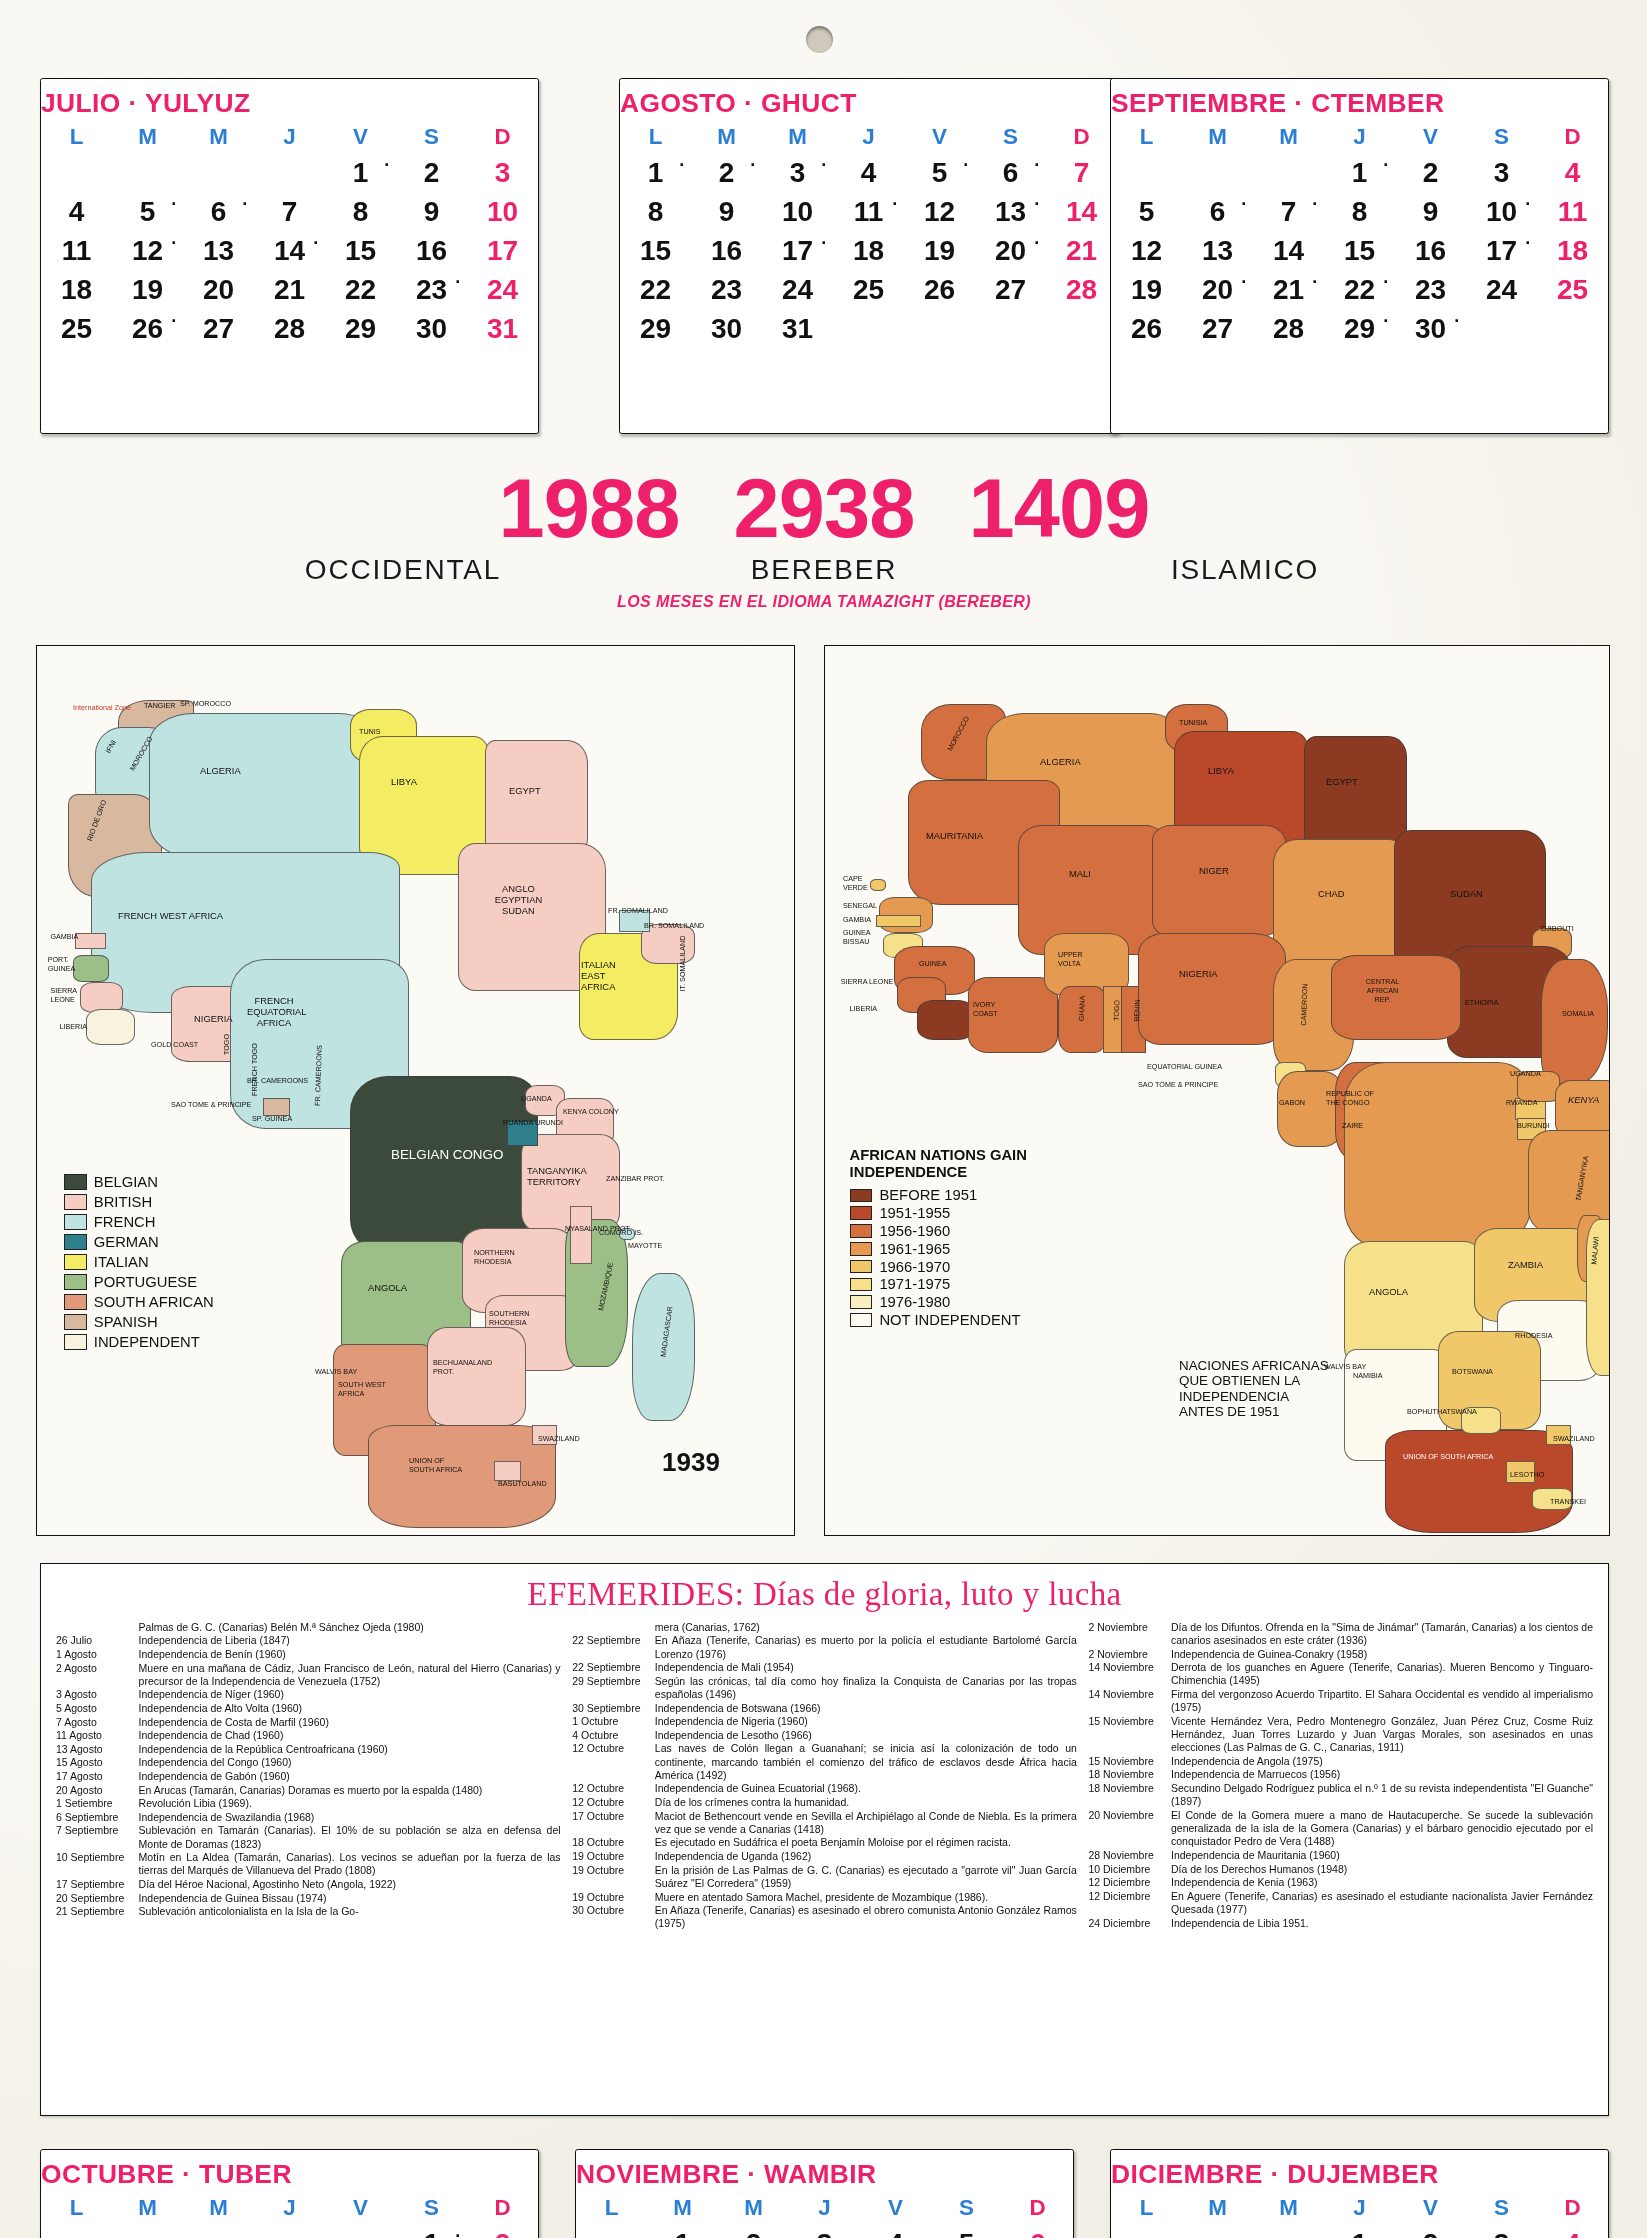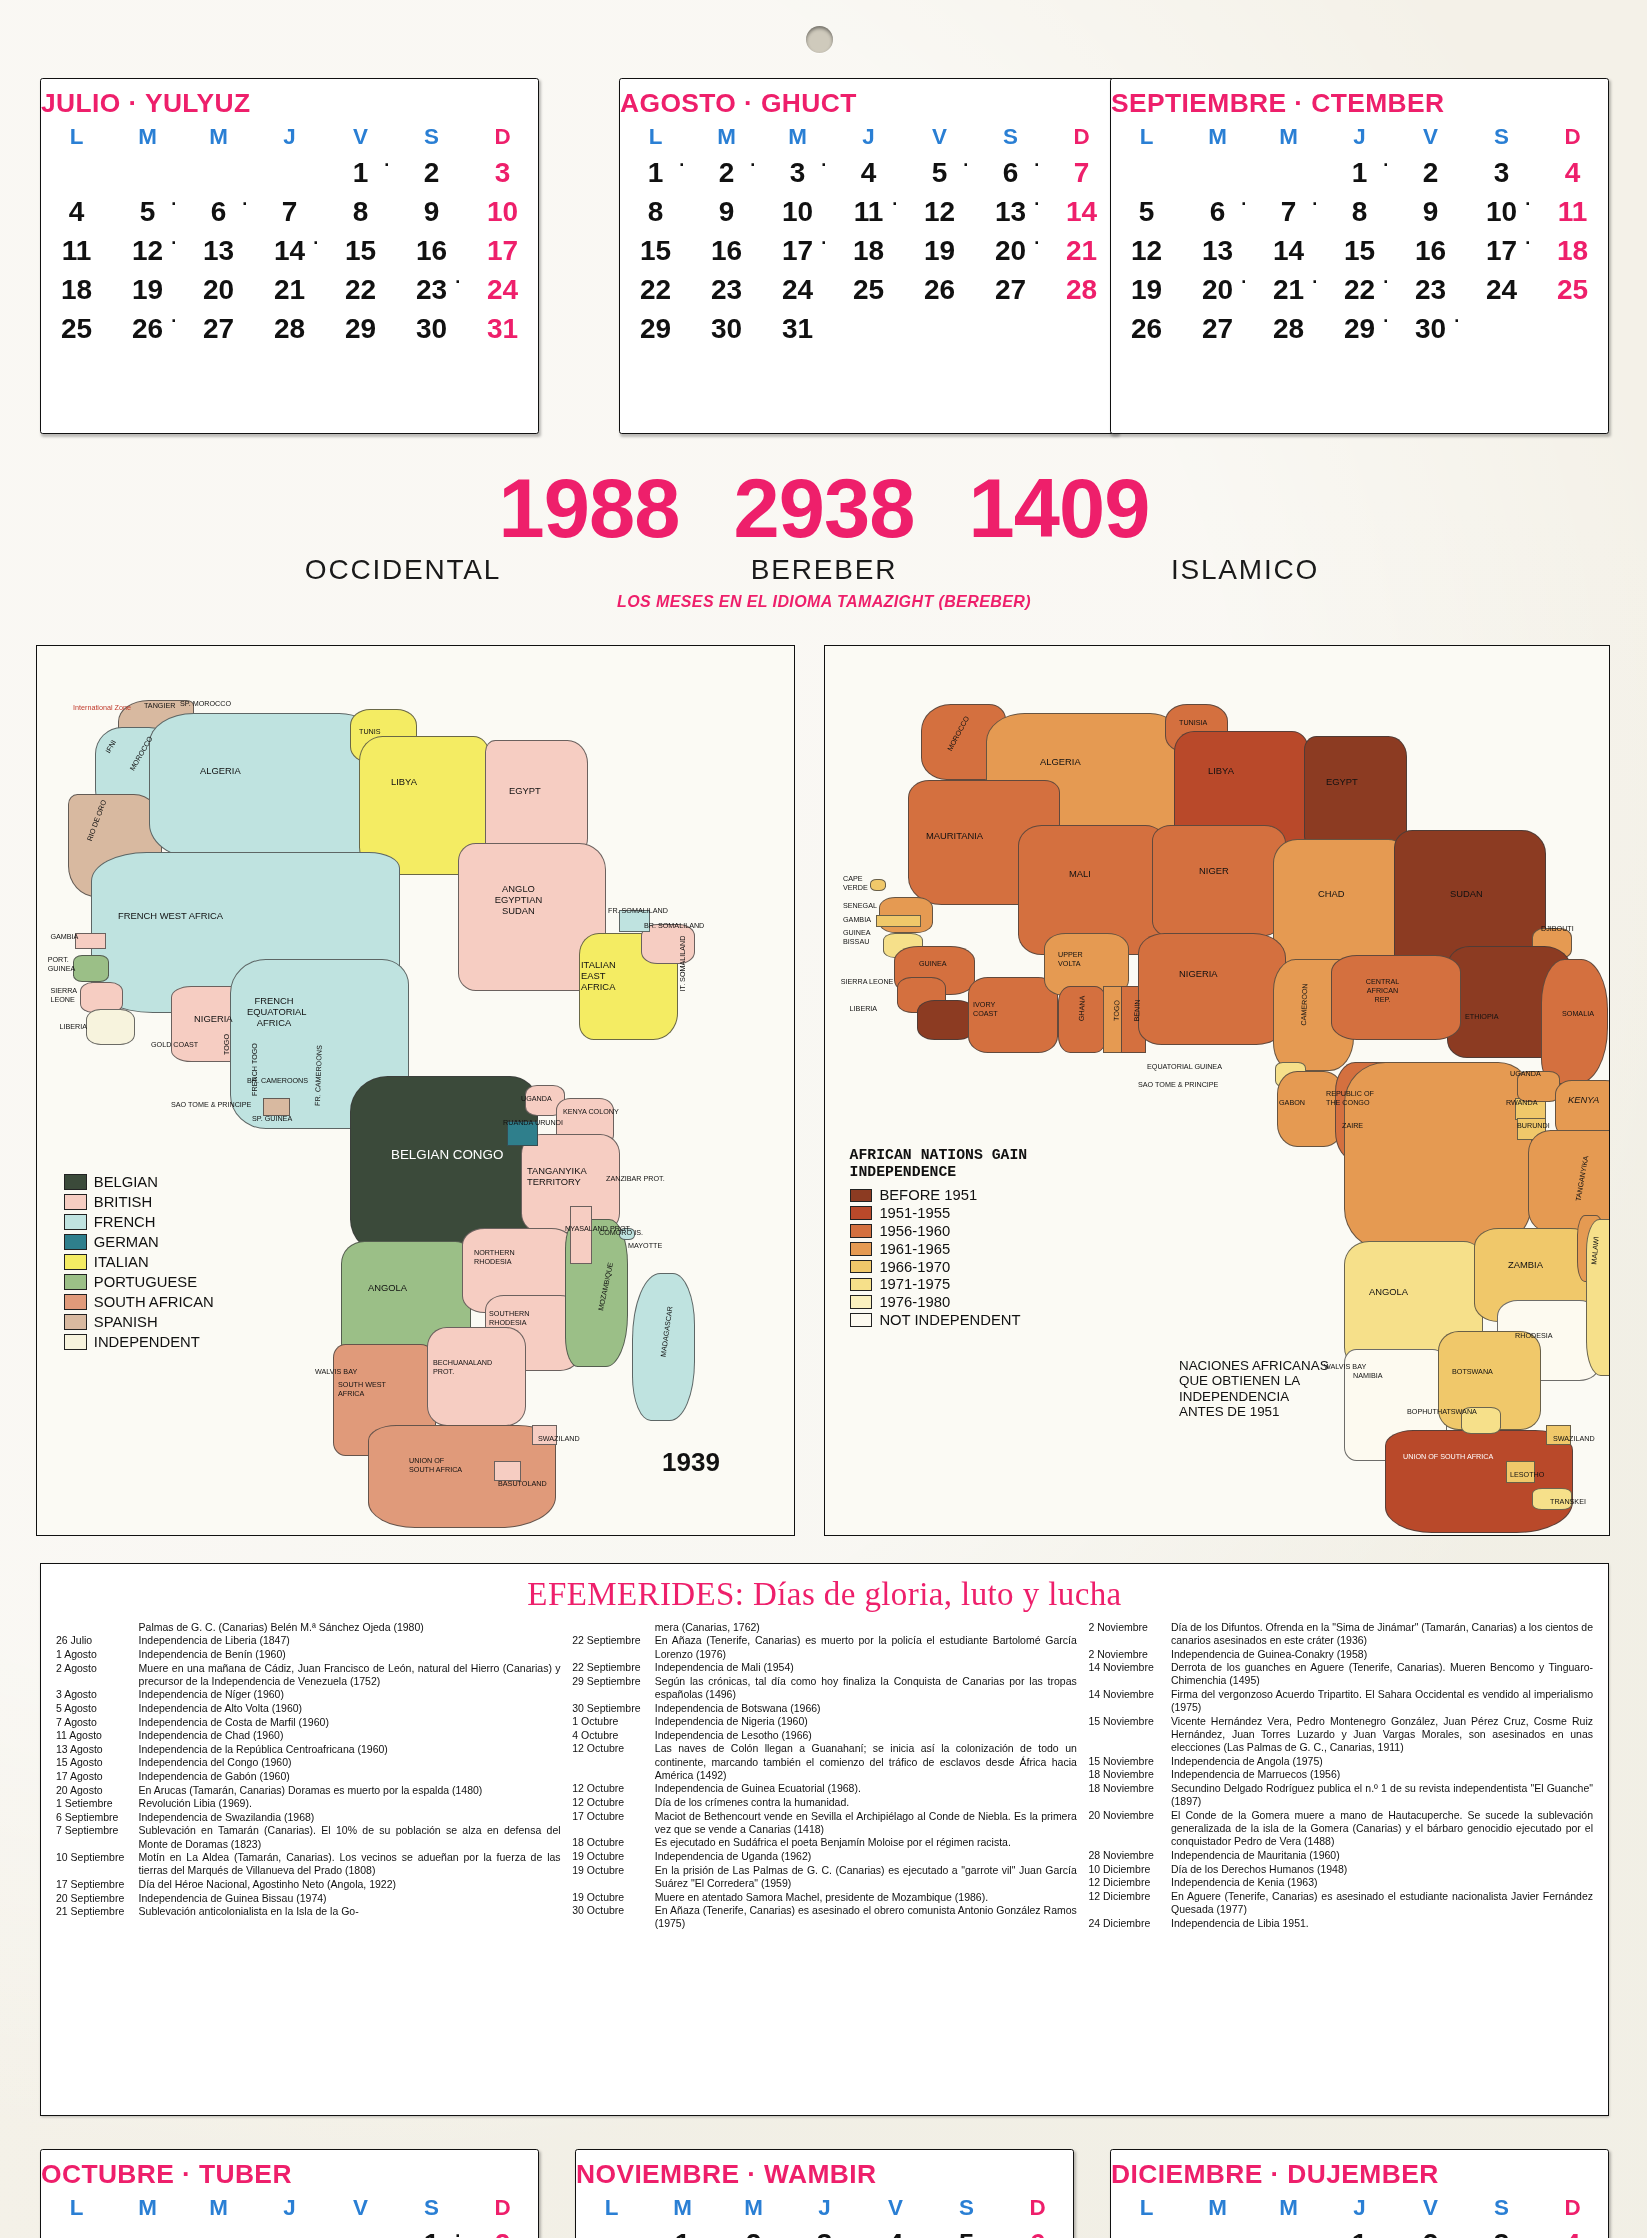"ETHIOPIA" span.lbl { top: 366px -> 352px }
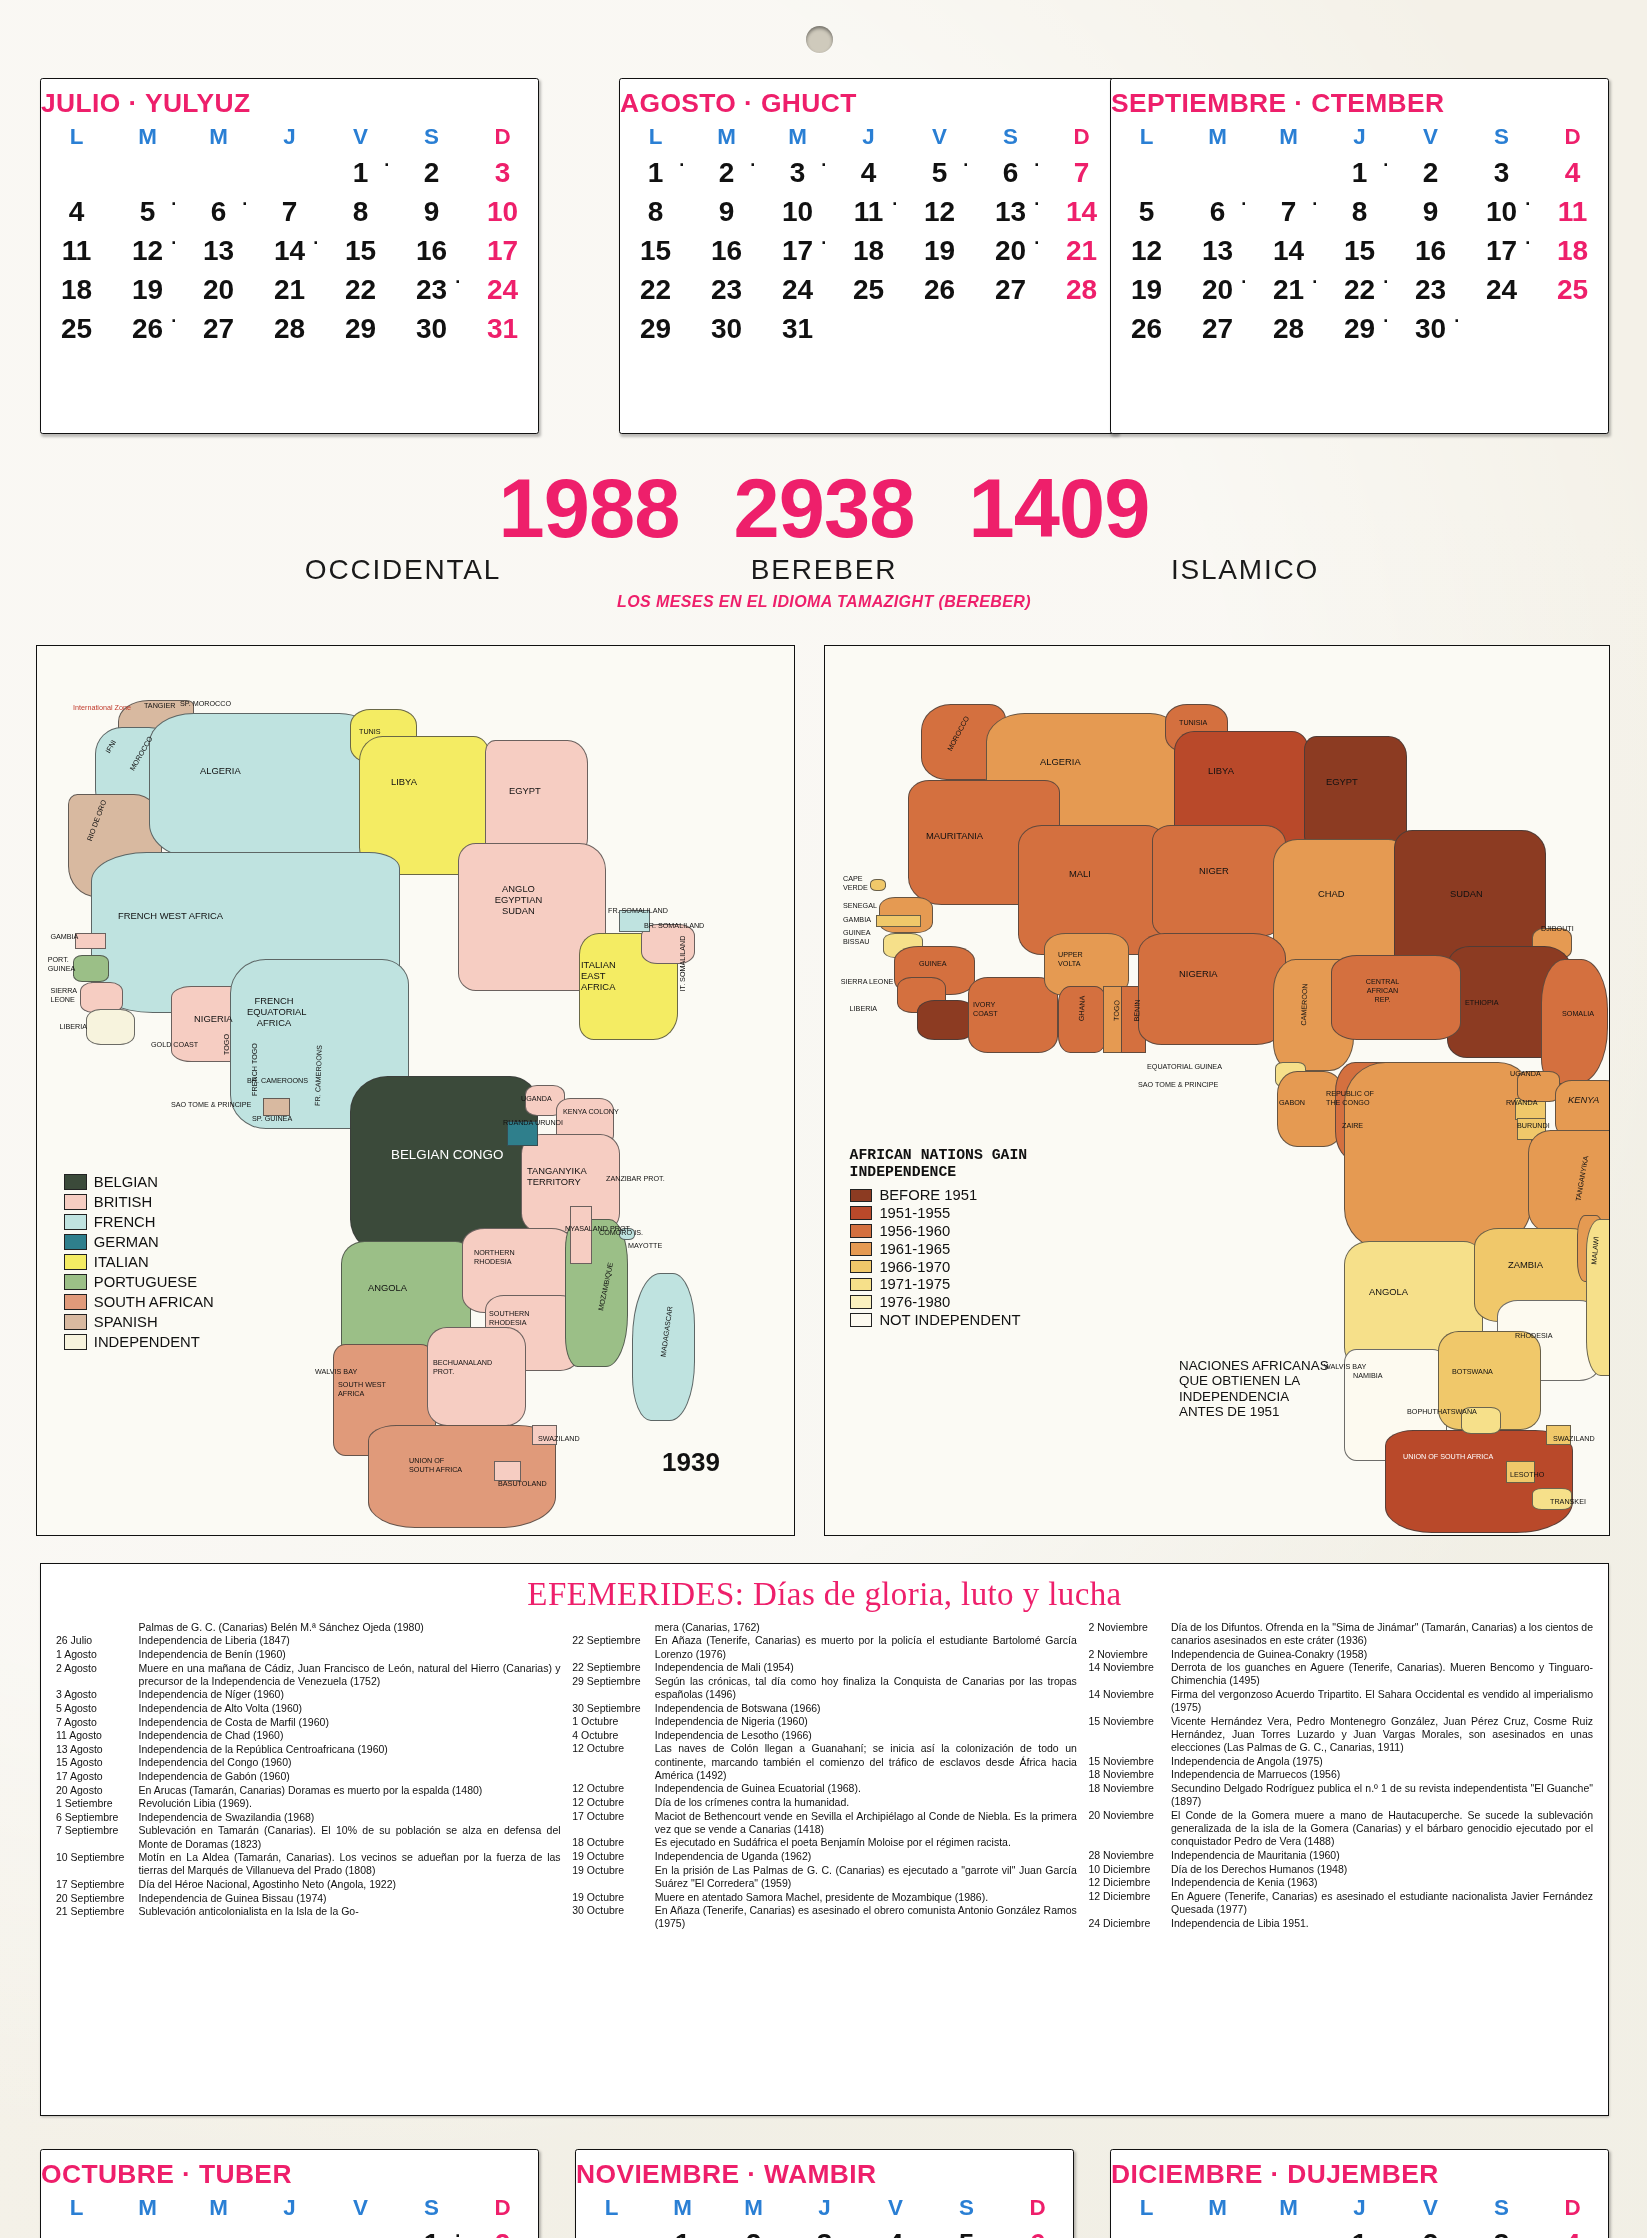"AFRICAN NATIONS GAIN INDEPENDENCE" div { font-family: Liberation Mono, monospace -> none }
